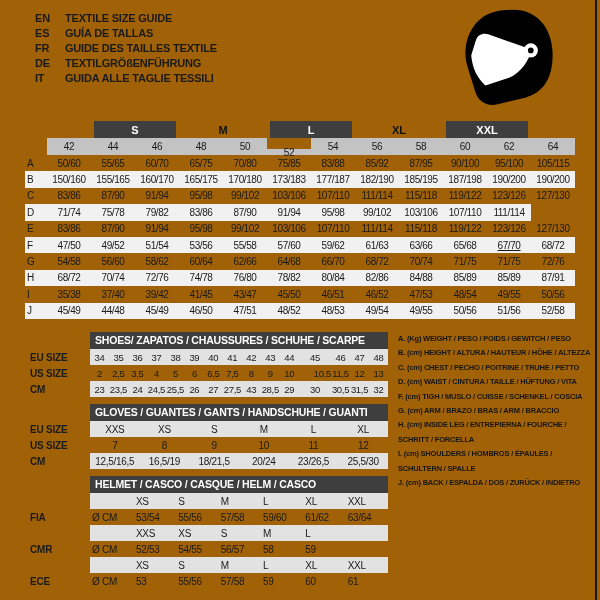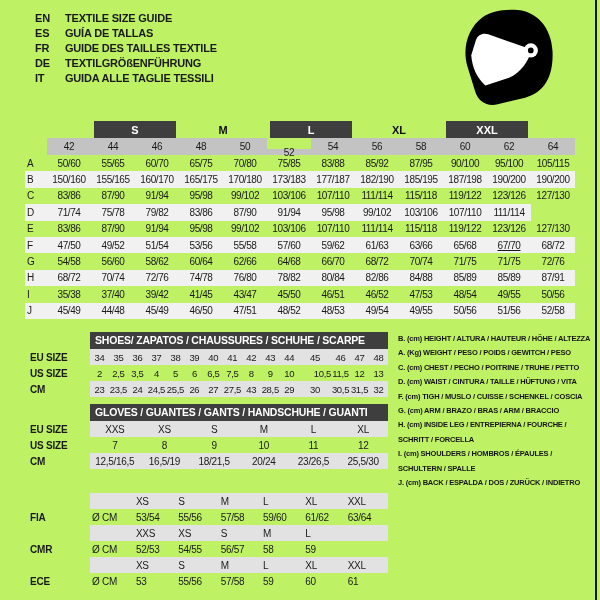"EN" .page { background: #bef264 -> #a16207 }
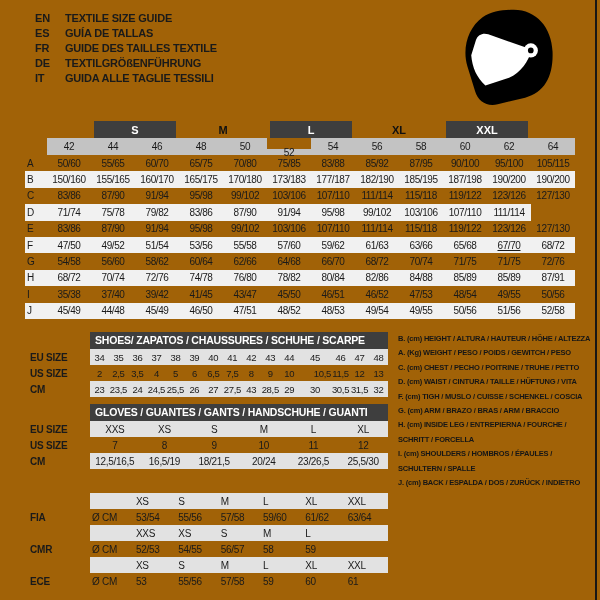"B. (cm) HEIGHT / ALTURA" div.legend-item { order: before "A. (Kg) WEIGHT / PESO" -> after "A. (Kg) WEIGHT / PESO" }
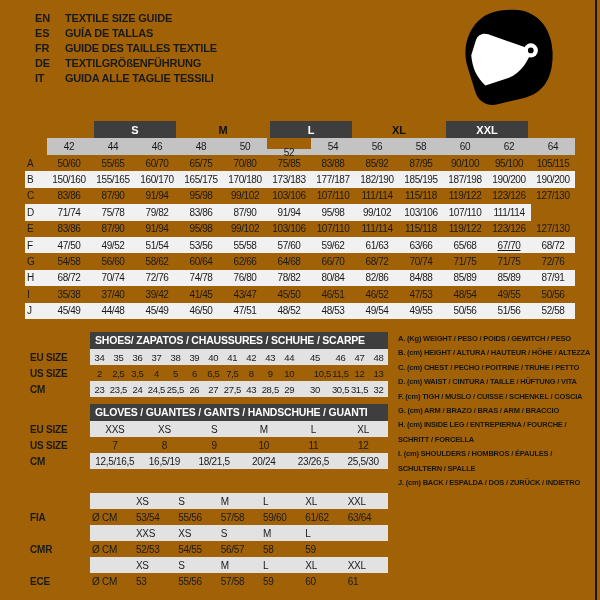"HELMET / CASCO / CASQUE" div.section-title { html: none -> <div>HELMET / CASCO / CASQUE / HELM / CASCO</div> }
